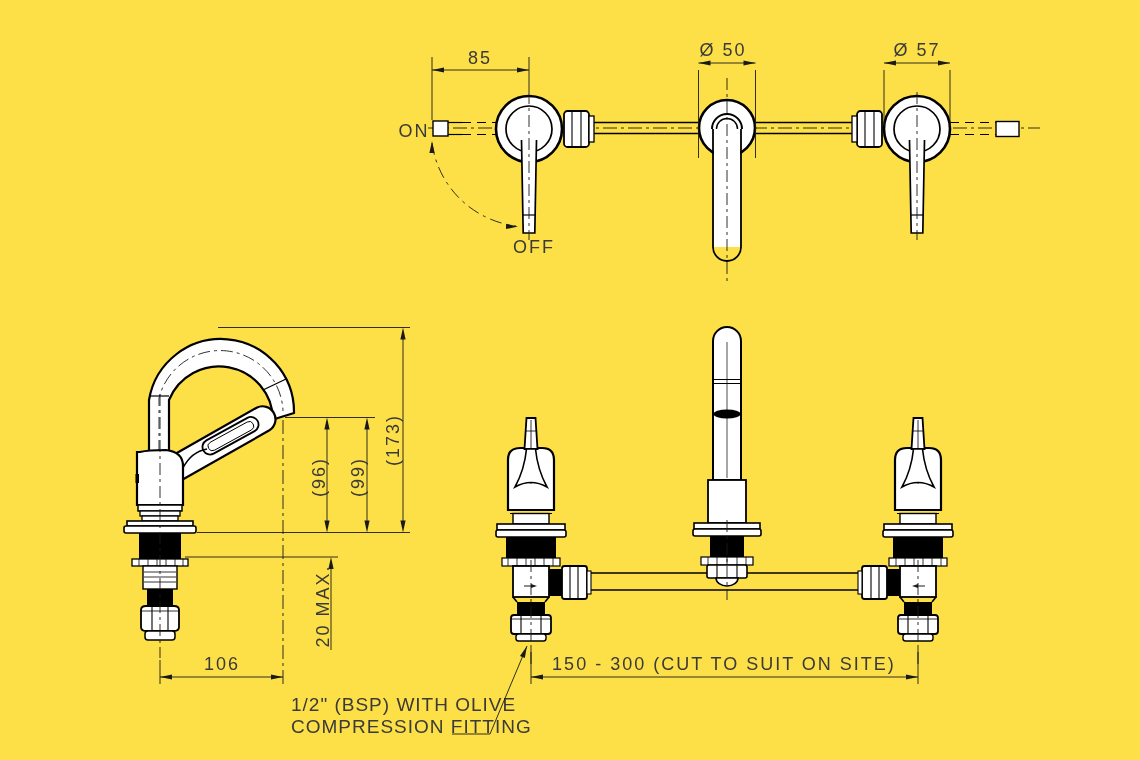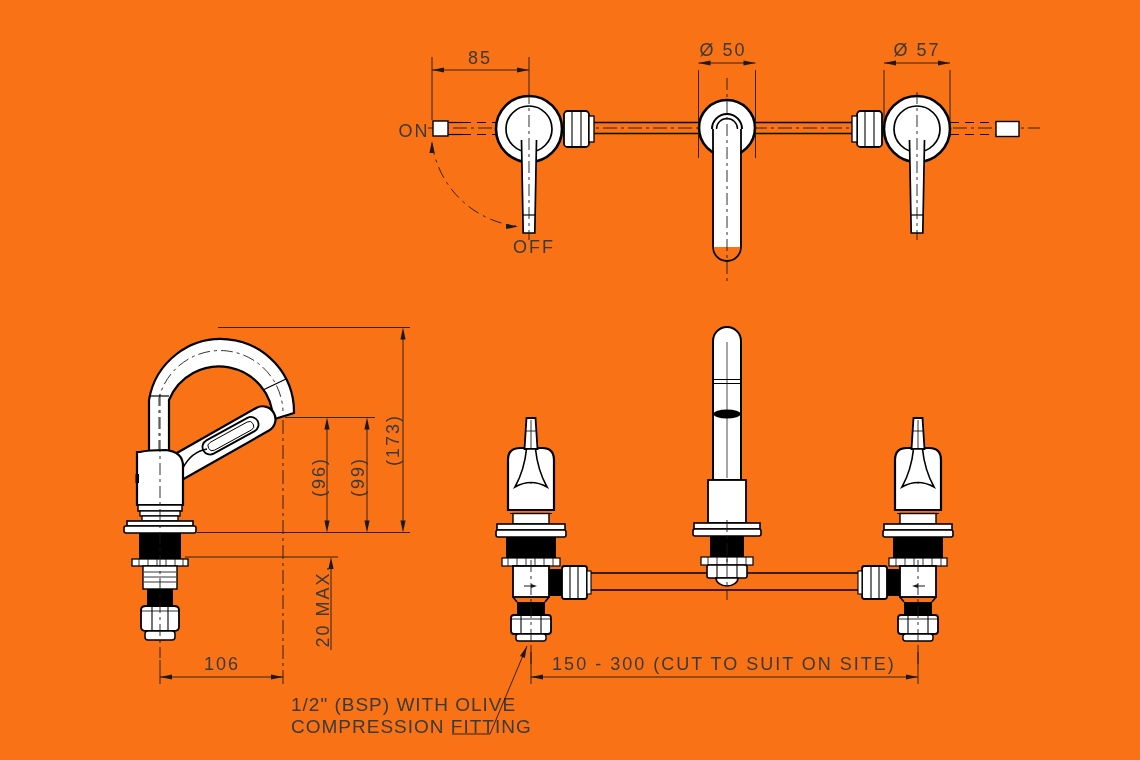"85" .canvas { background: #f97316 -> #fde047 }
